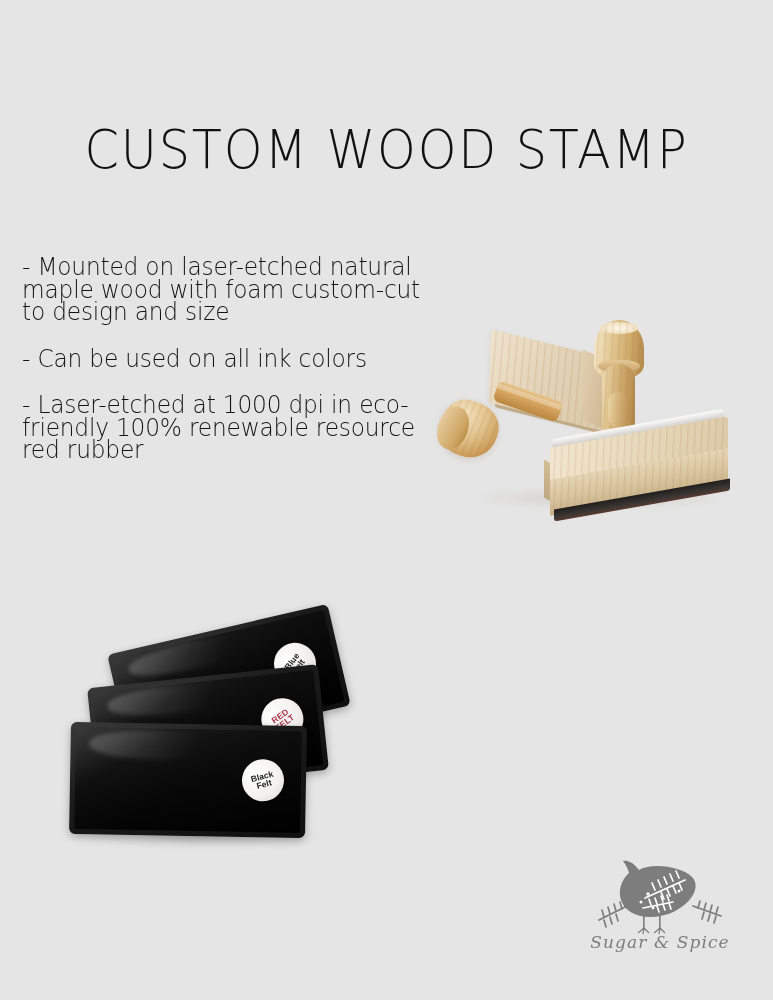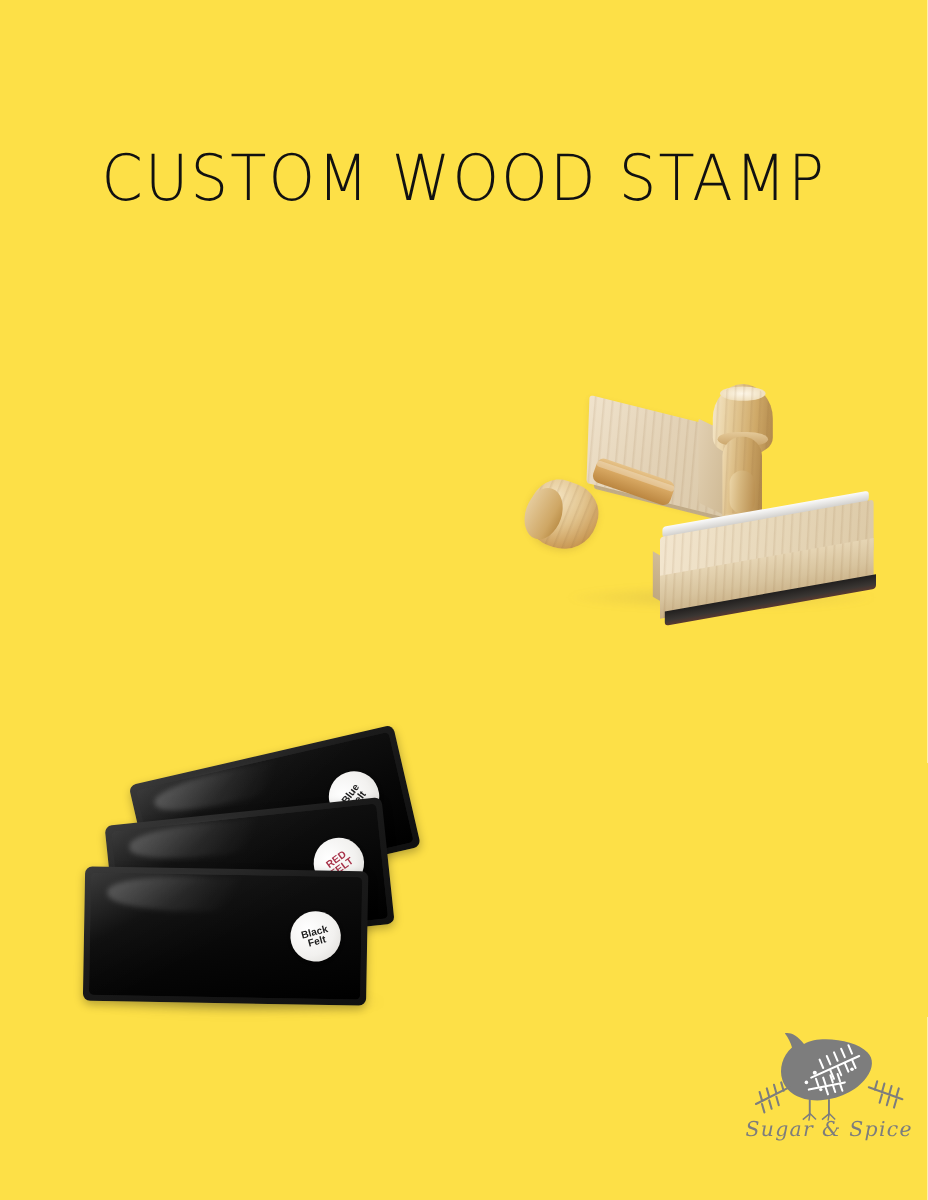"CUSTOM WOOD STAMP" #page { background: #fde047 -> #e5e5e5 }
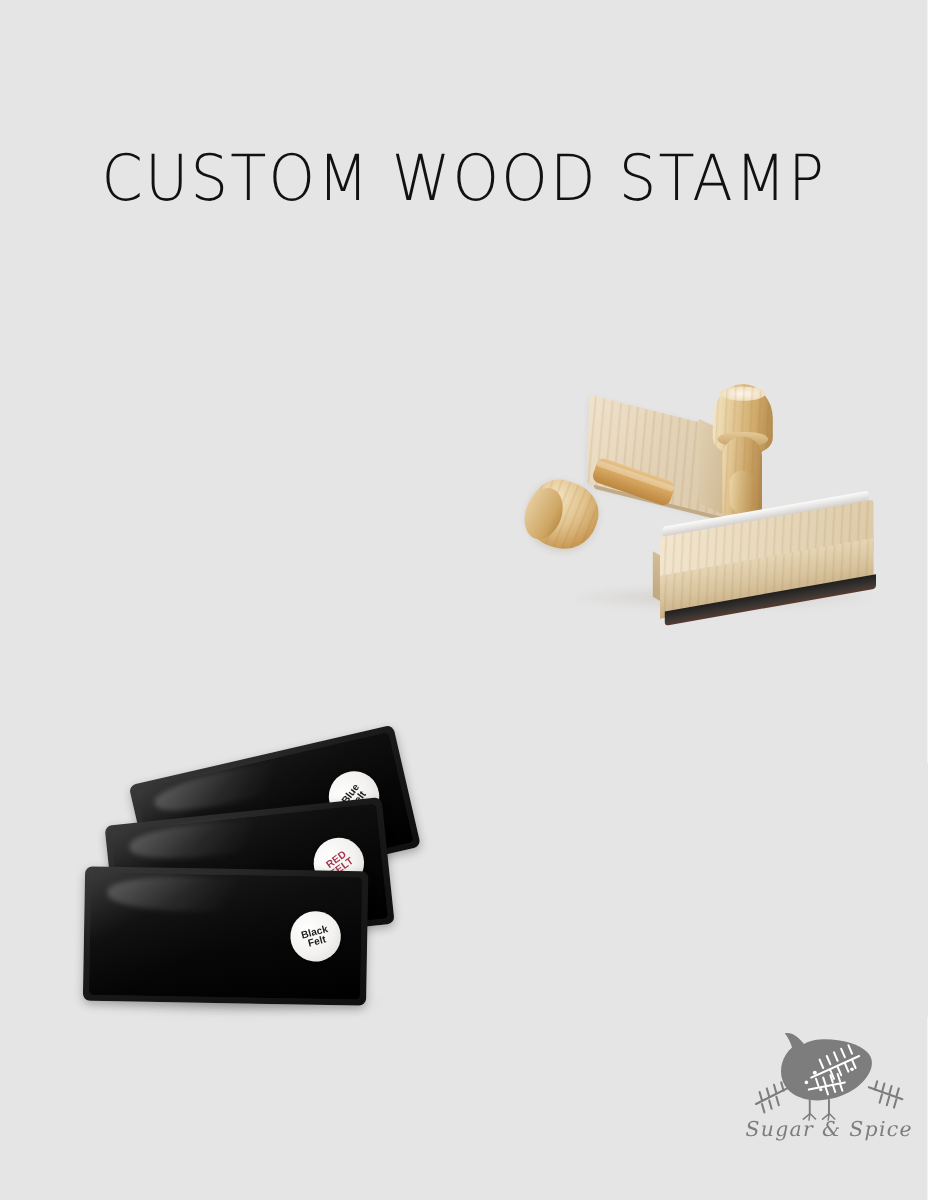"- Mounted on laser-etched natural" div.features { html: none -> <div> <div>- Mounted on laser-etched natural maple wood with foam custom-cut to design and size</div> <div>- Can be used on all ink colors</div> <div>- Laser-etched at 1000 dpi in eco-friendly 100% renewable resource red rubber</div> </div> }
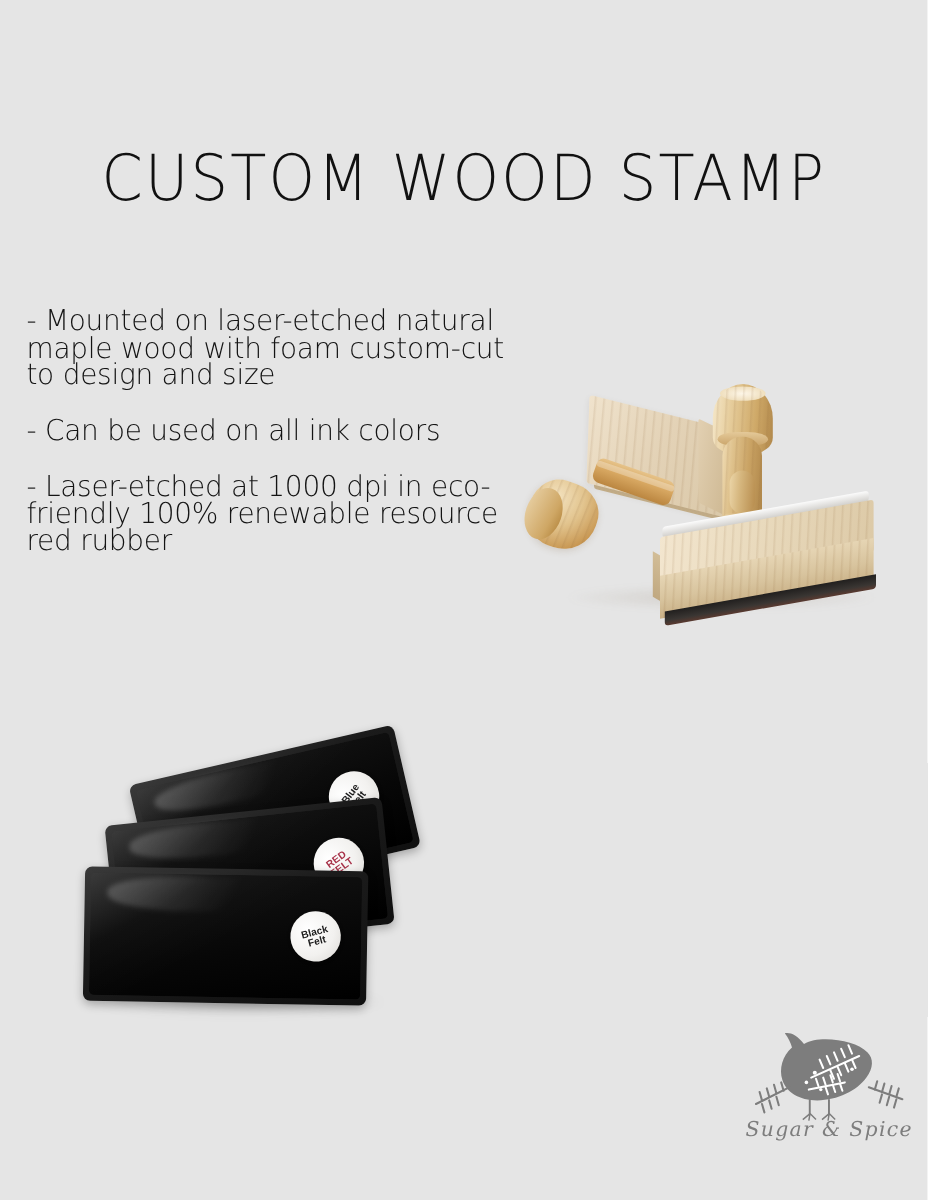"Sugar & Spice" .brand-logo { left: 616px -> 585px }
